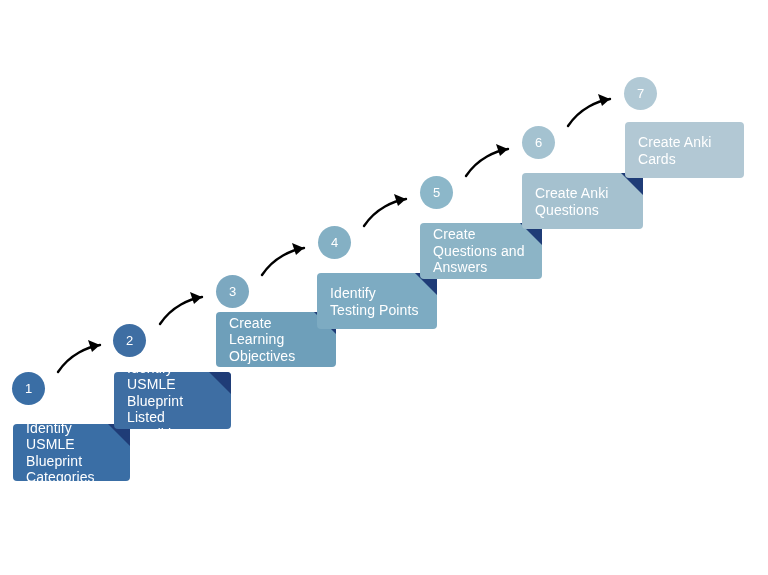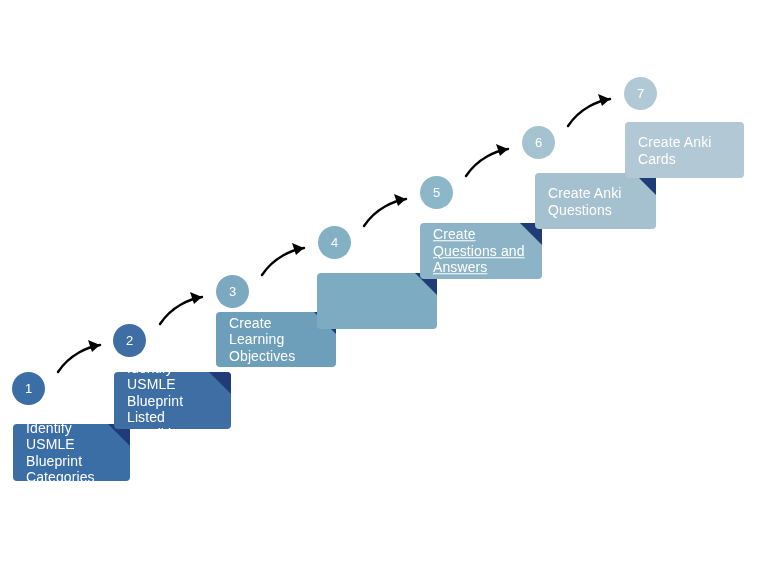"Create Anki Questions" div.step-box { margin-left: 13px -> none }
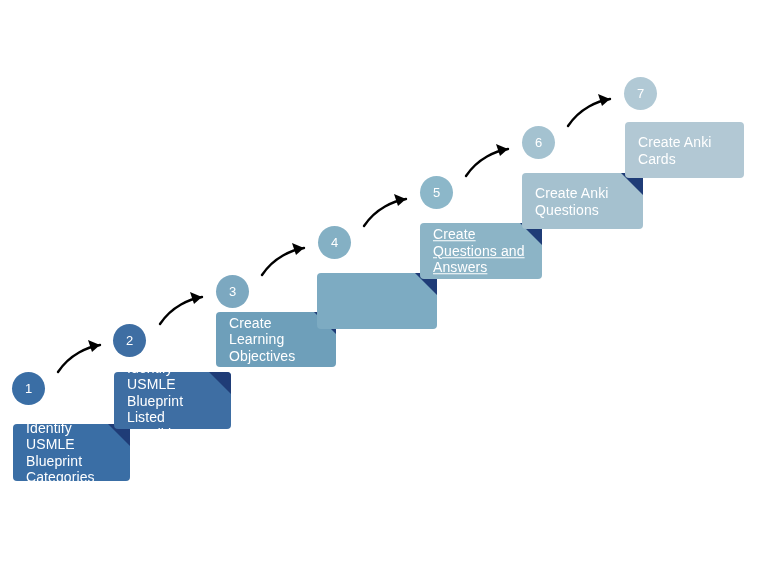"Create Questions and Answers" div.step-label { text-decoration: underline -> none }
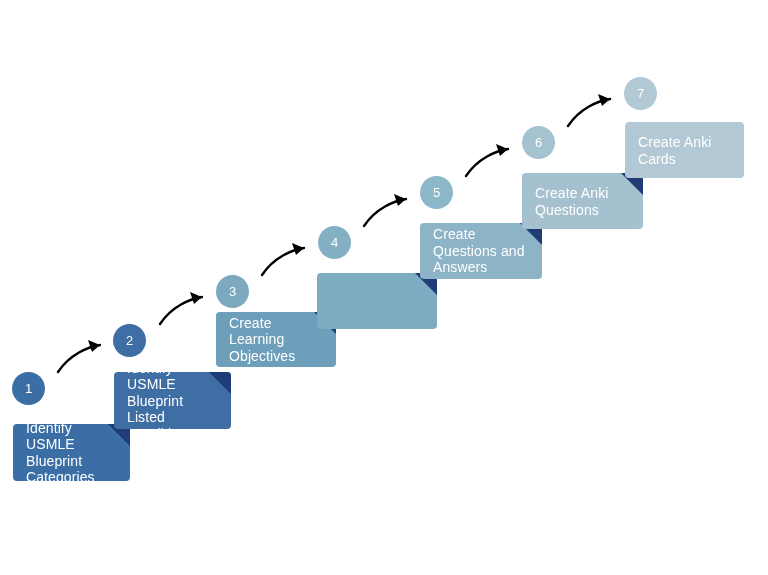"Identify Testing Points" div.step-label { html: none -> <div>Identify Testing Points</div> }
